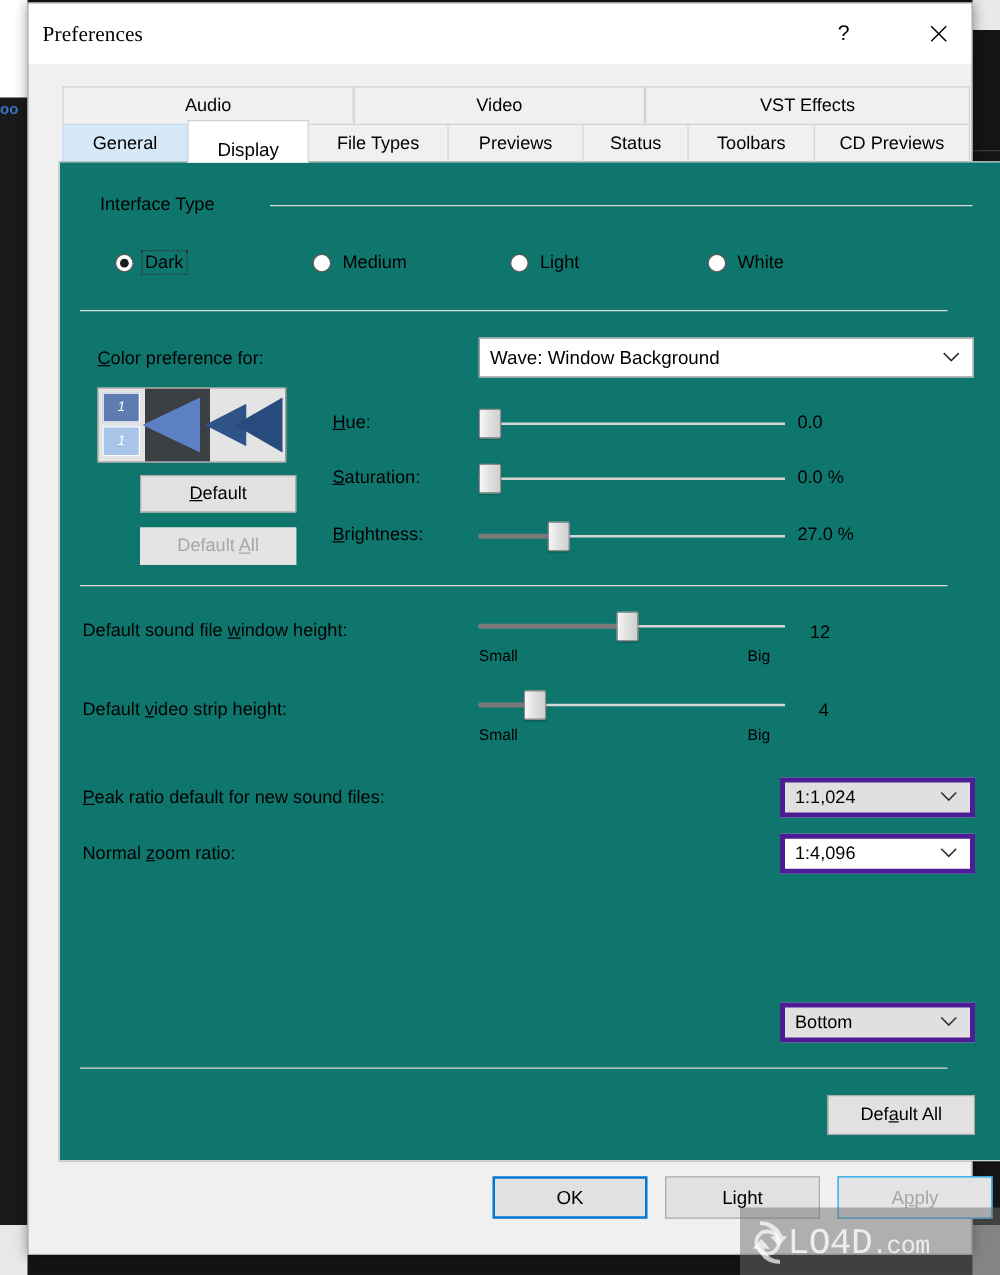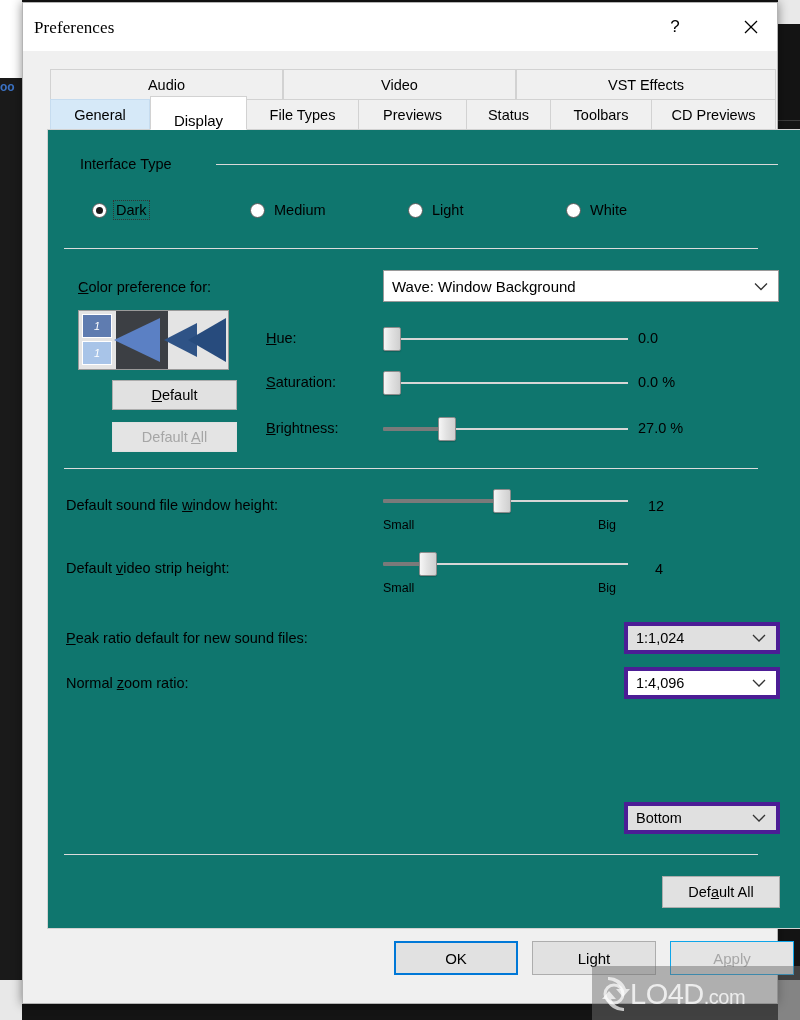"LO4D.com" #wm-text { font-family: Liberation Sans, sans-serif -> Liberation Mono, monospace }
